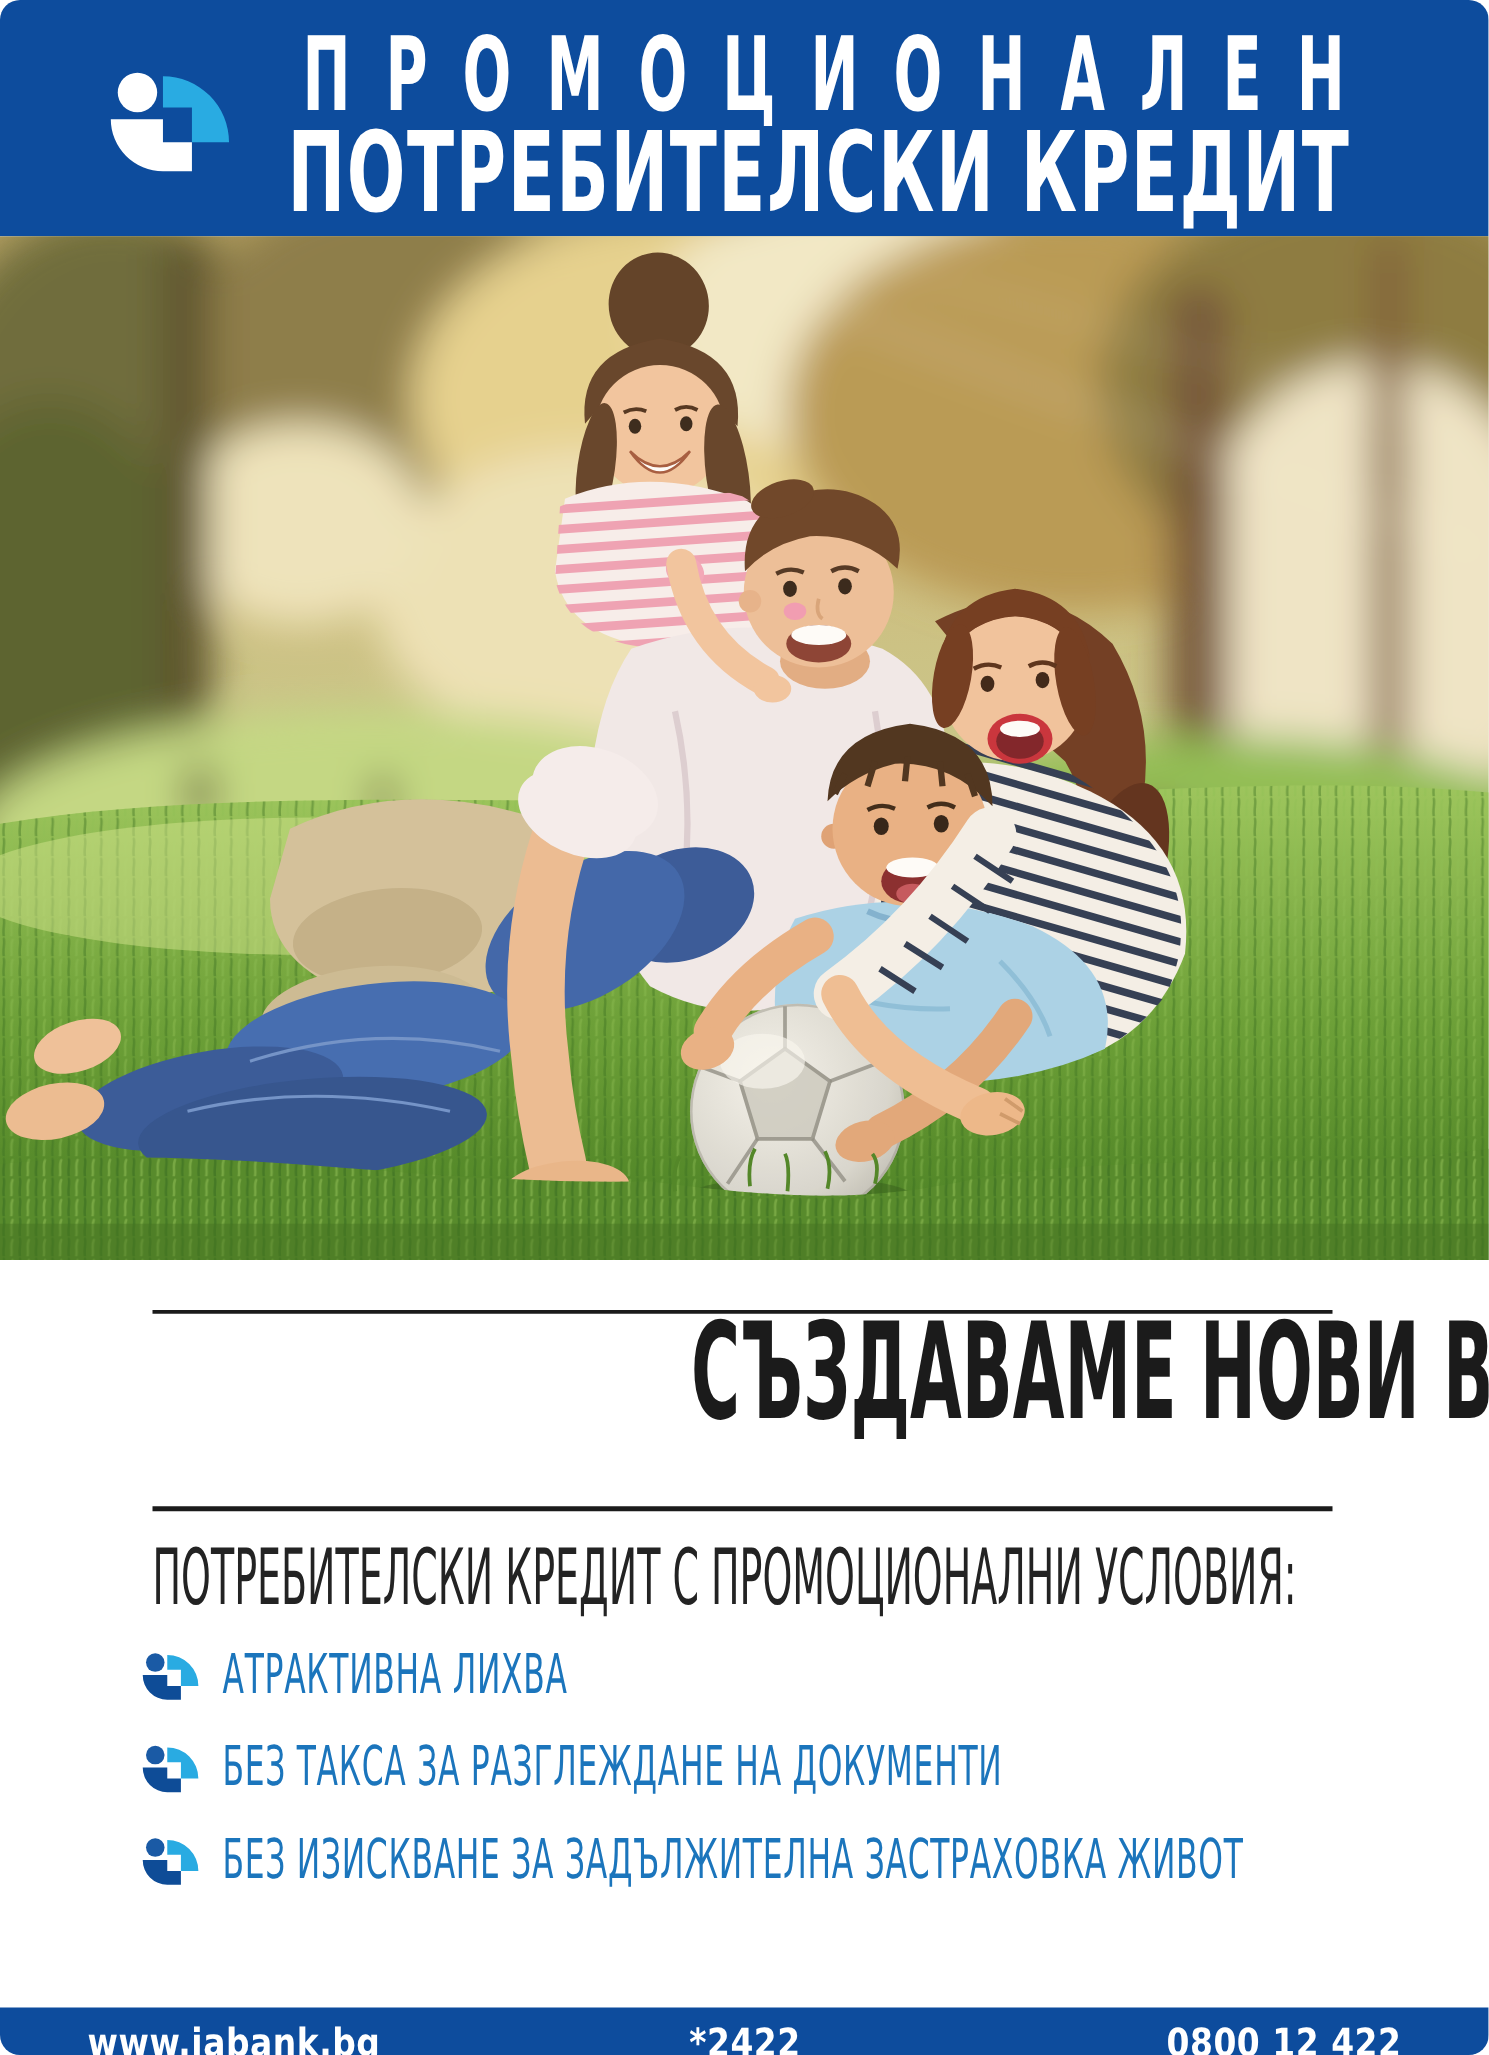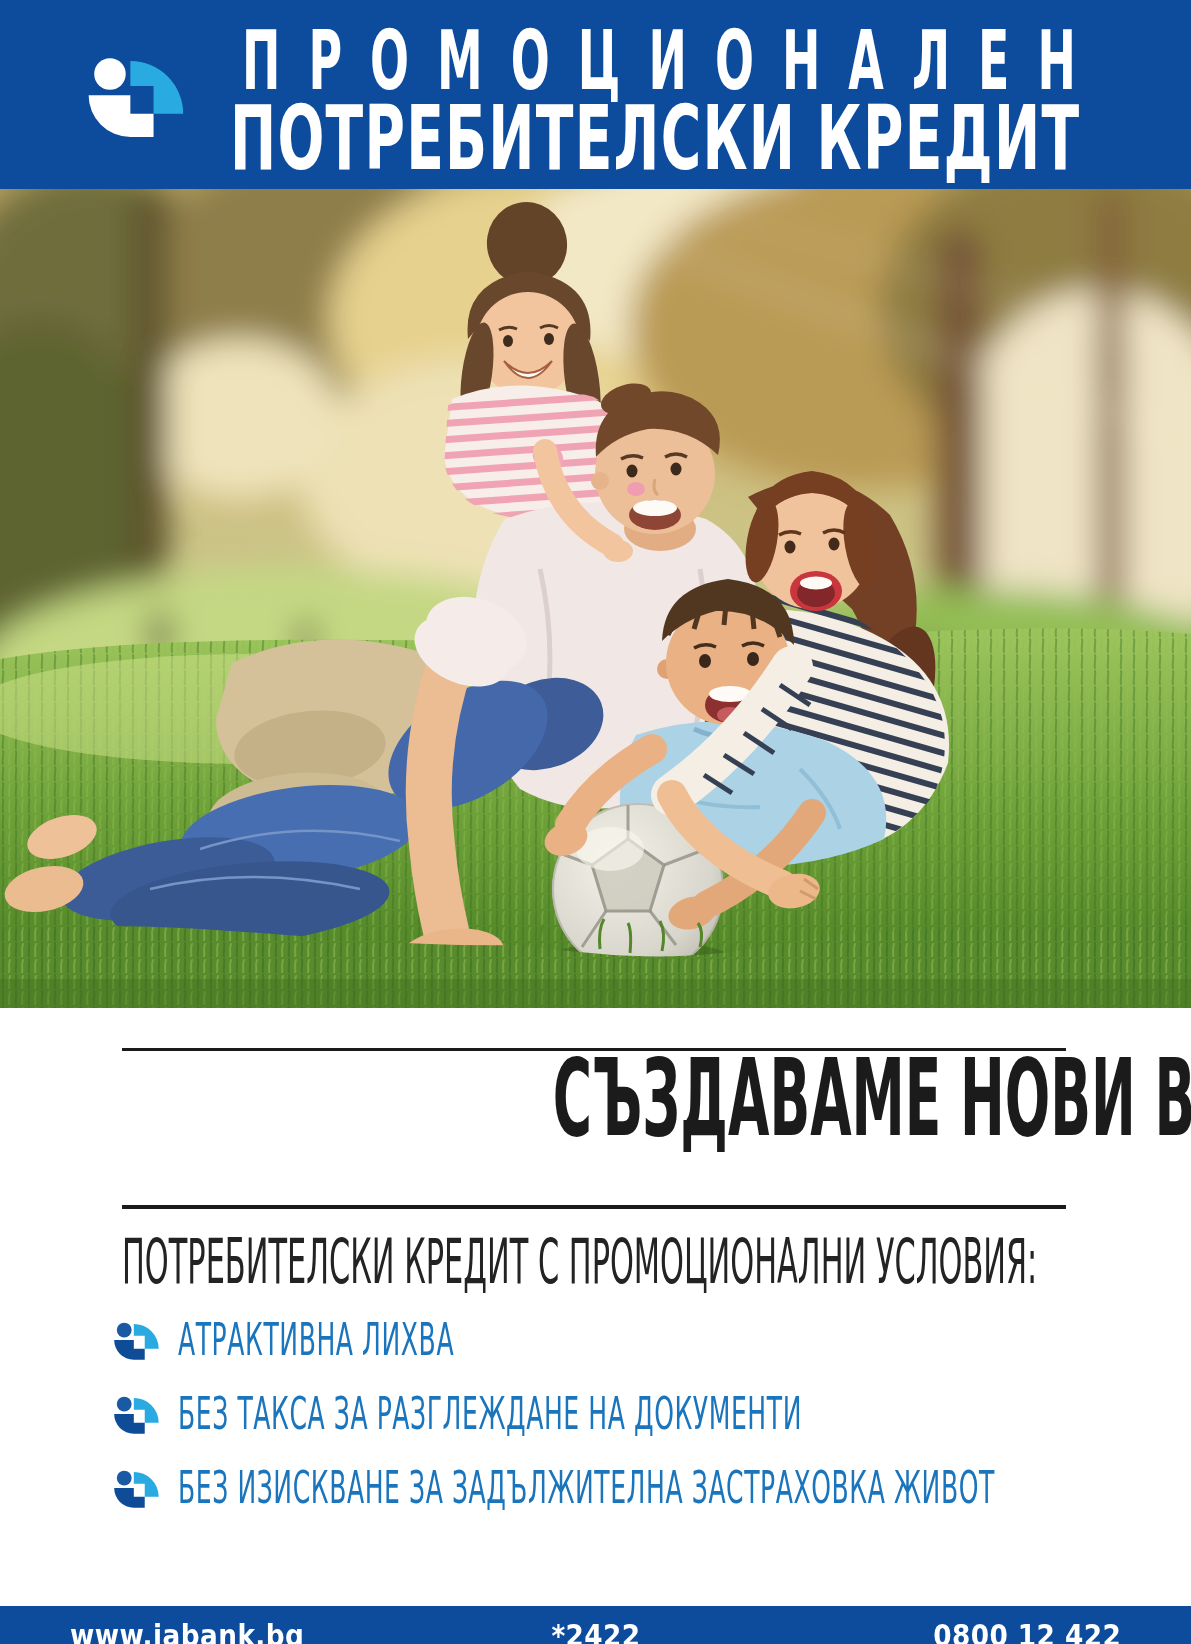"ПРОМОЦИОНАЛЕН" .page { border-radius: none -> 16px }
